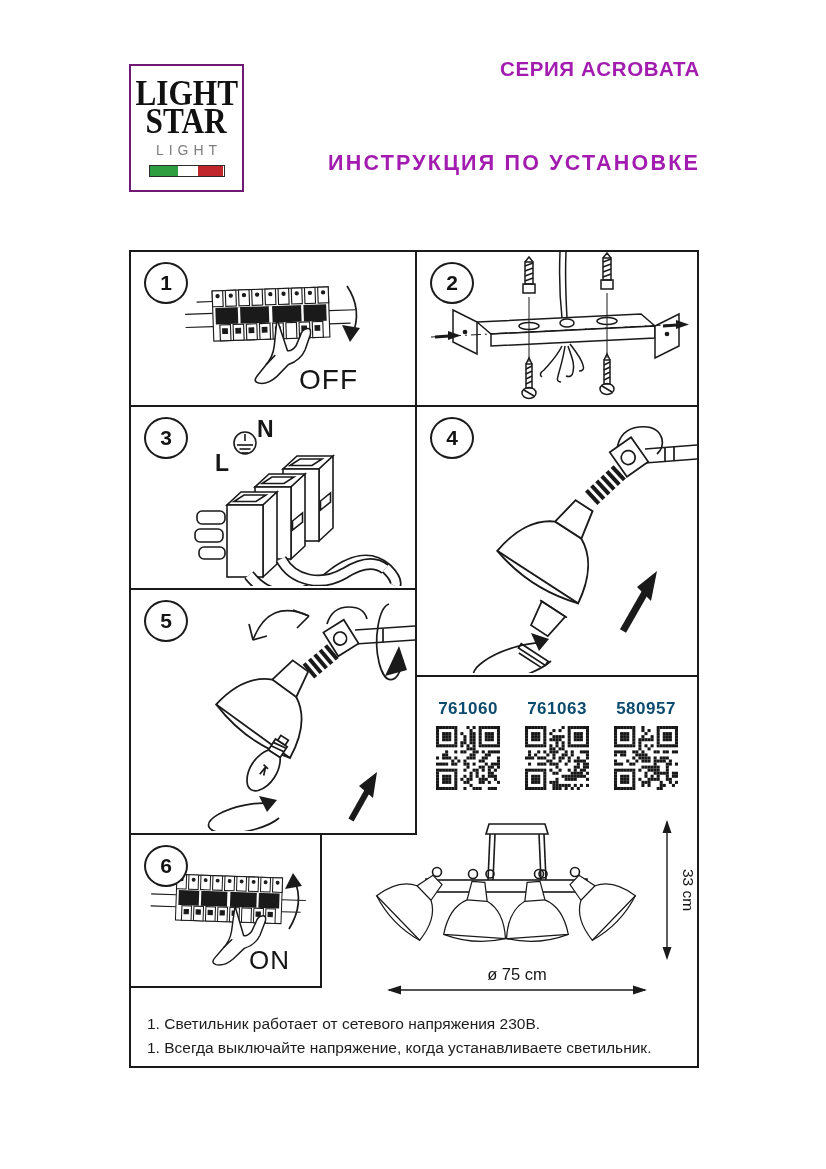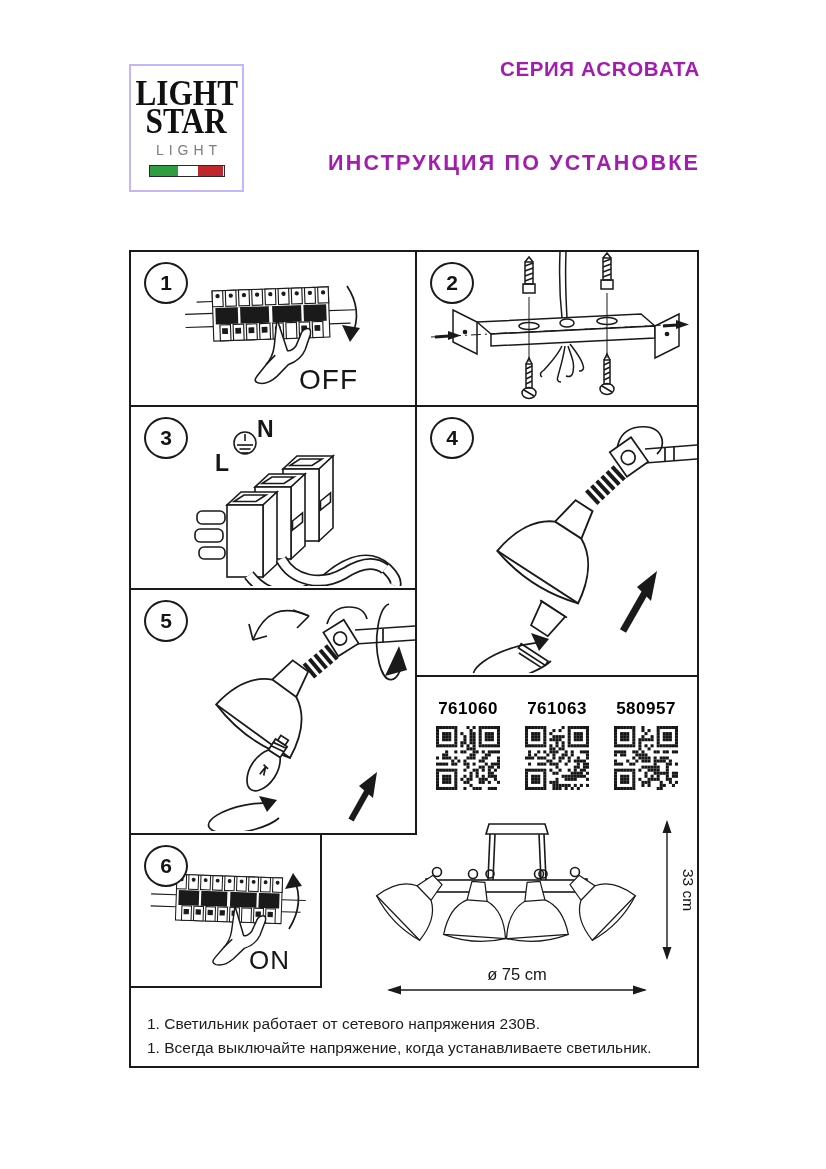"LIGHT" .logo-box { border: 2px solid #c4b5fd -> 2px solid #701a75 }
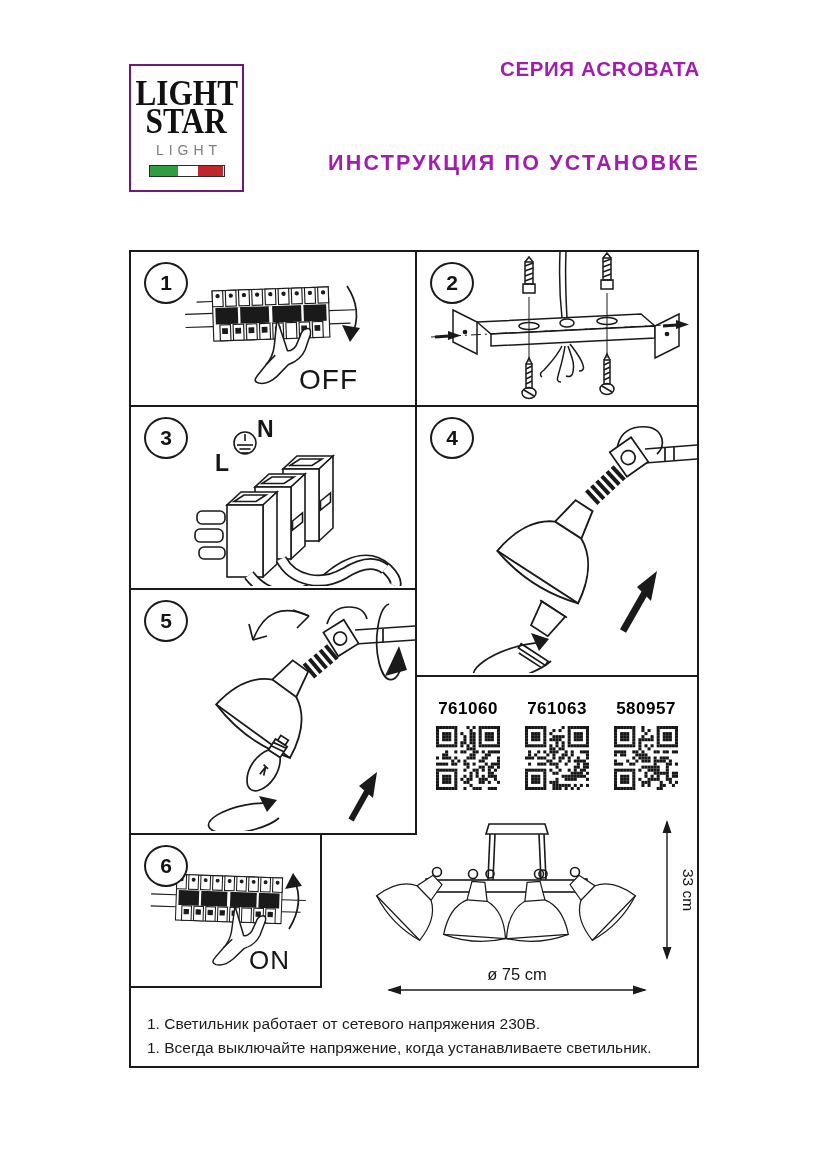"761060" .qr-label { color: #000000 -> #0c4a6e }
